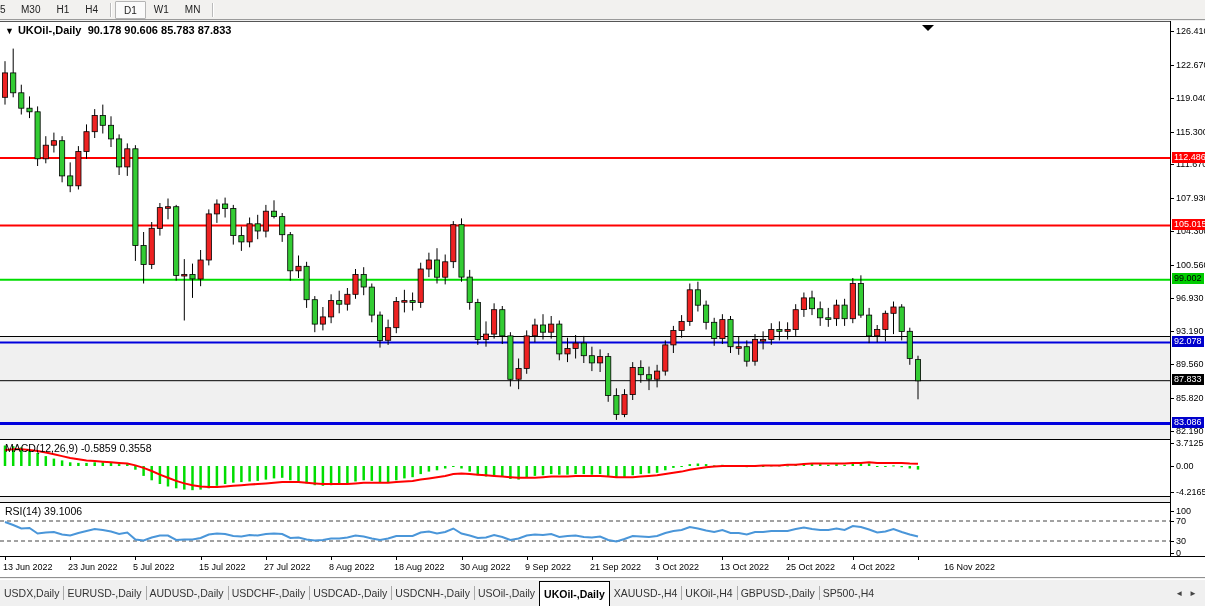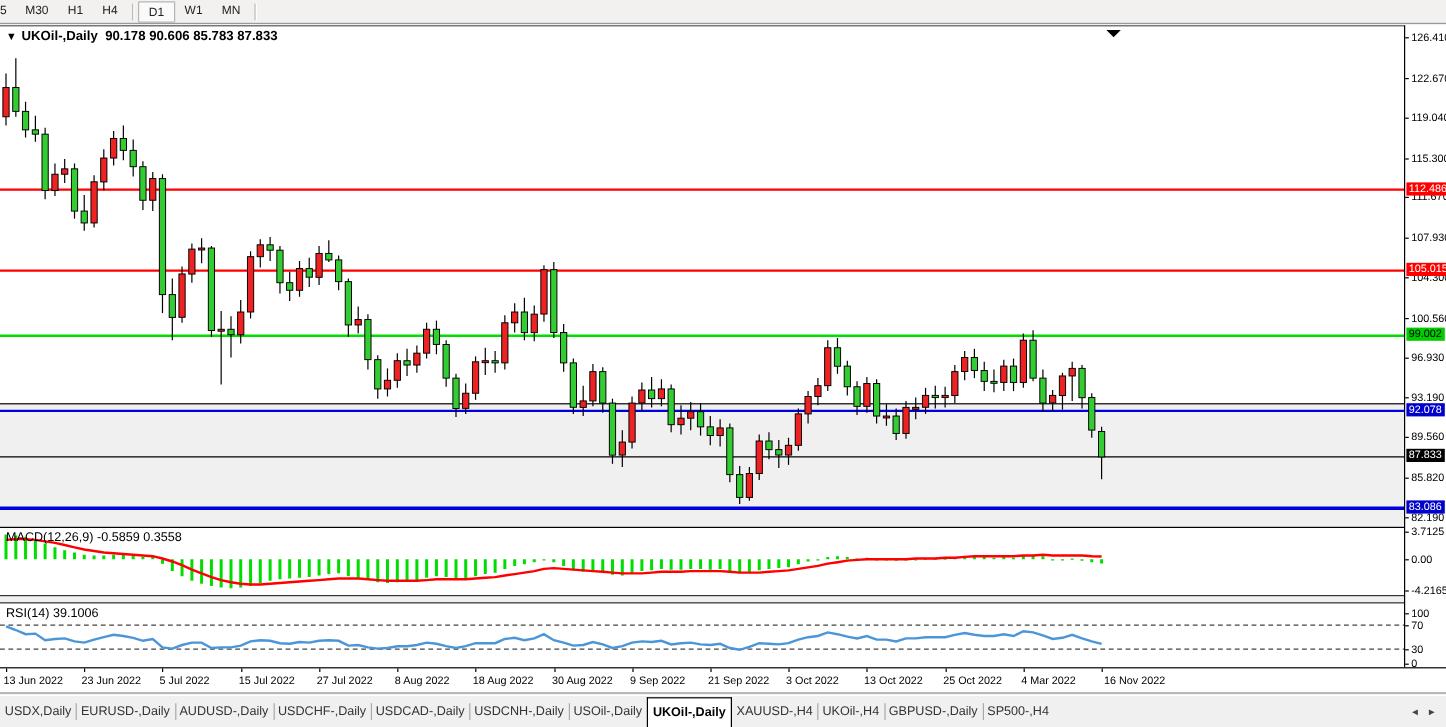"4 Mar 2022" div.date-label { text: Mar -> Oct }
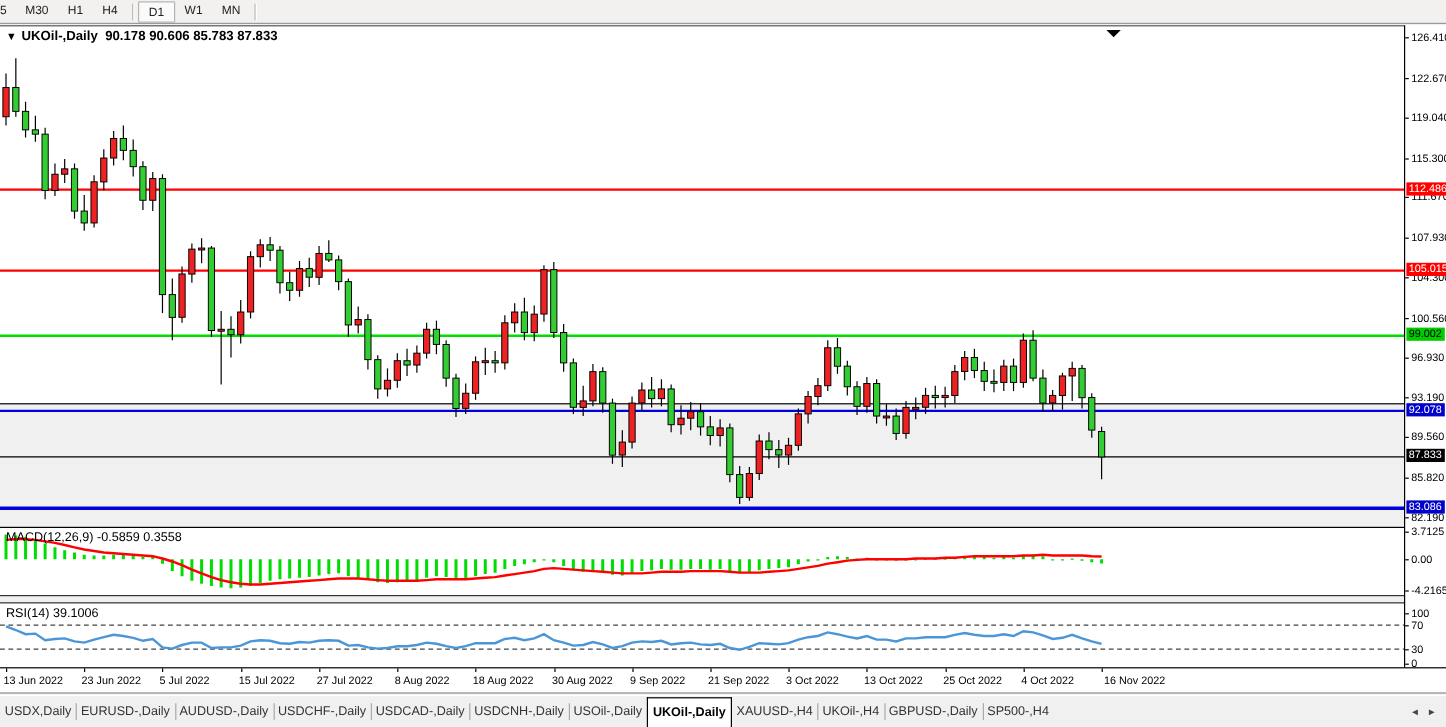"16 Nov 2022" div.date-label { left: 920px -> 944px }
